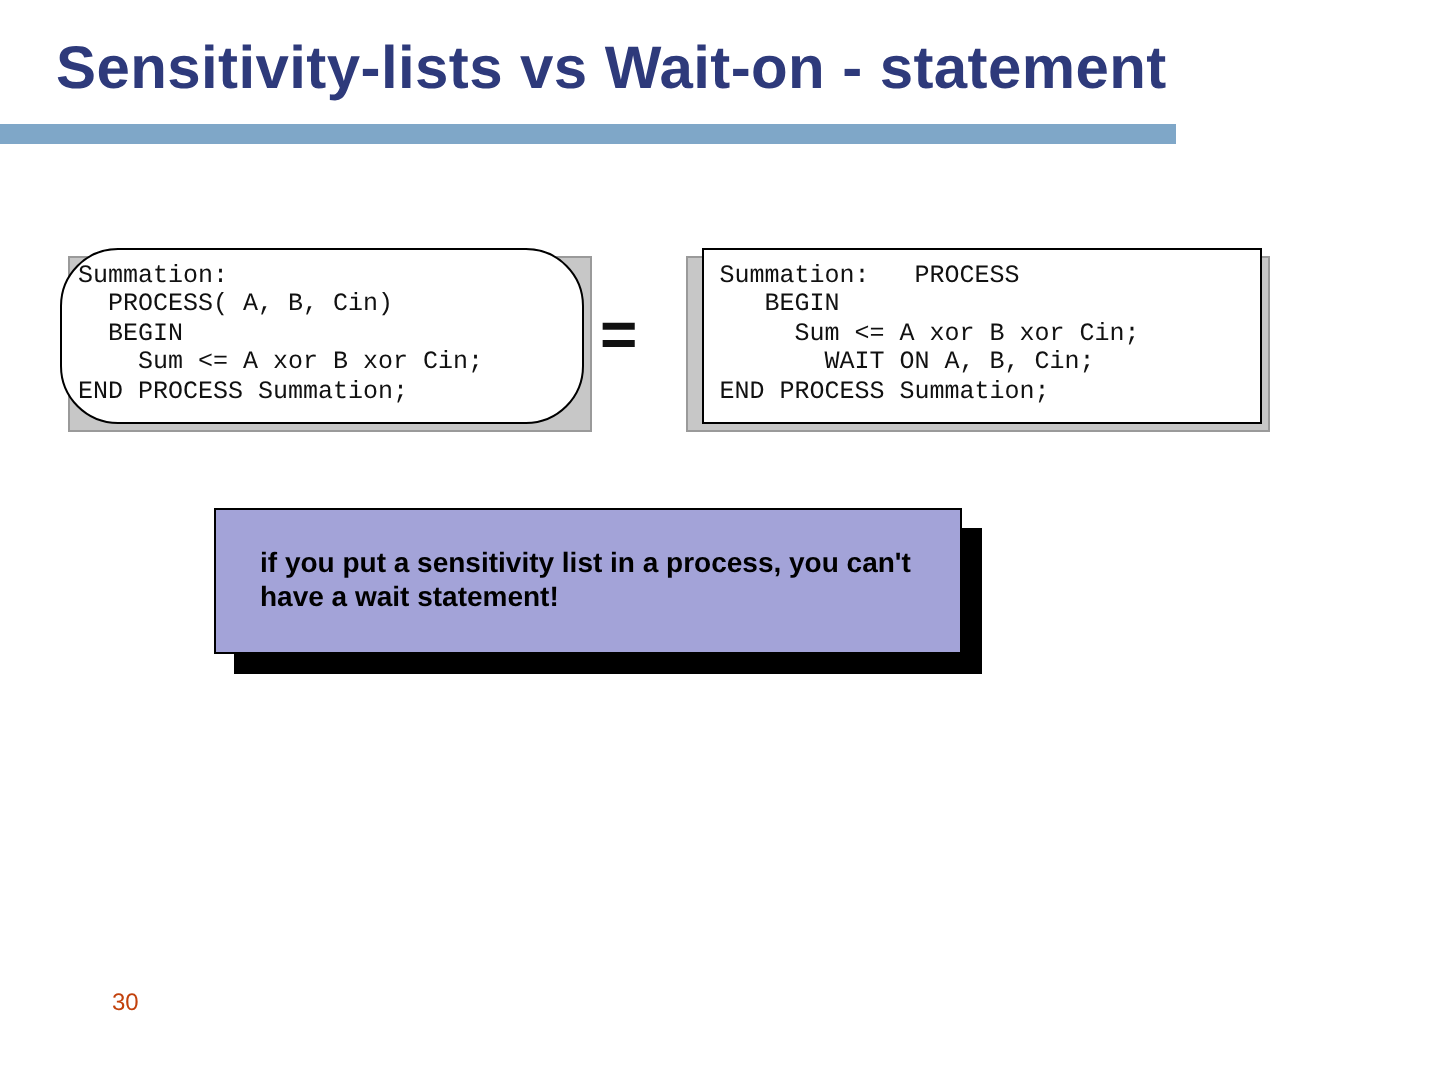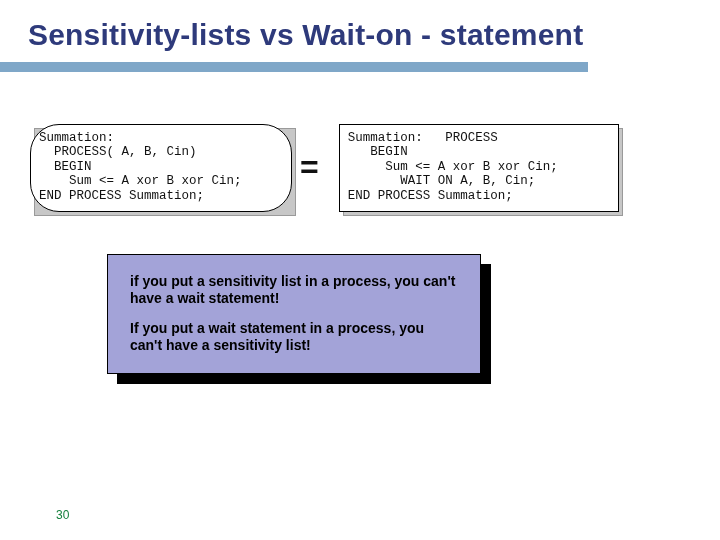"Summation: PROCESS" .code-right { margin-left: none -> 12px }
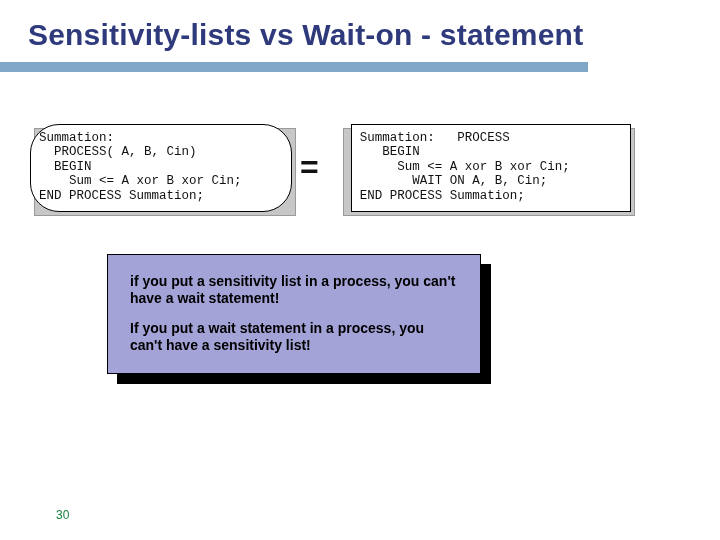"If you put a wait" div.para { html: <div>If you put a wait statement in a process, you can't have a sensitivity list!</div> -> none }
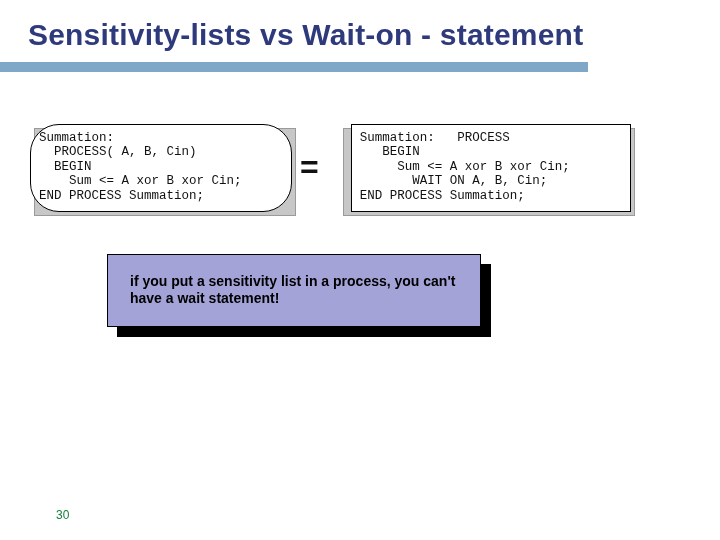"30" .page-num { bottom: 18px -> 32px; color: #15803d -> #c2410c }
